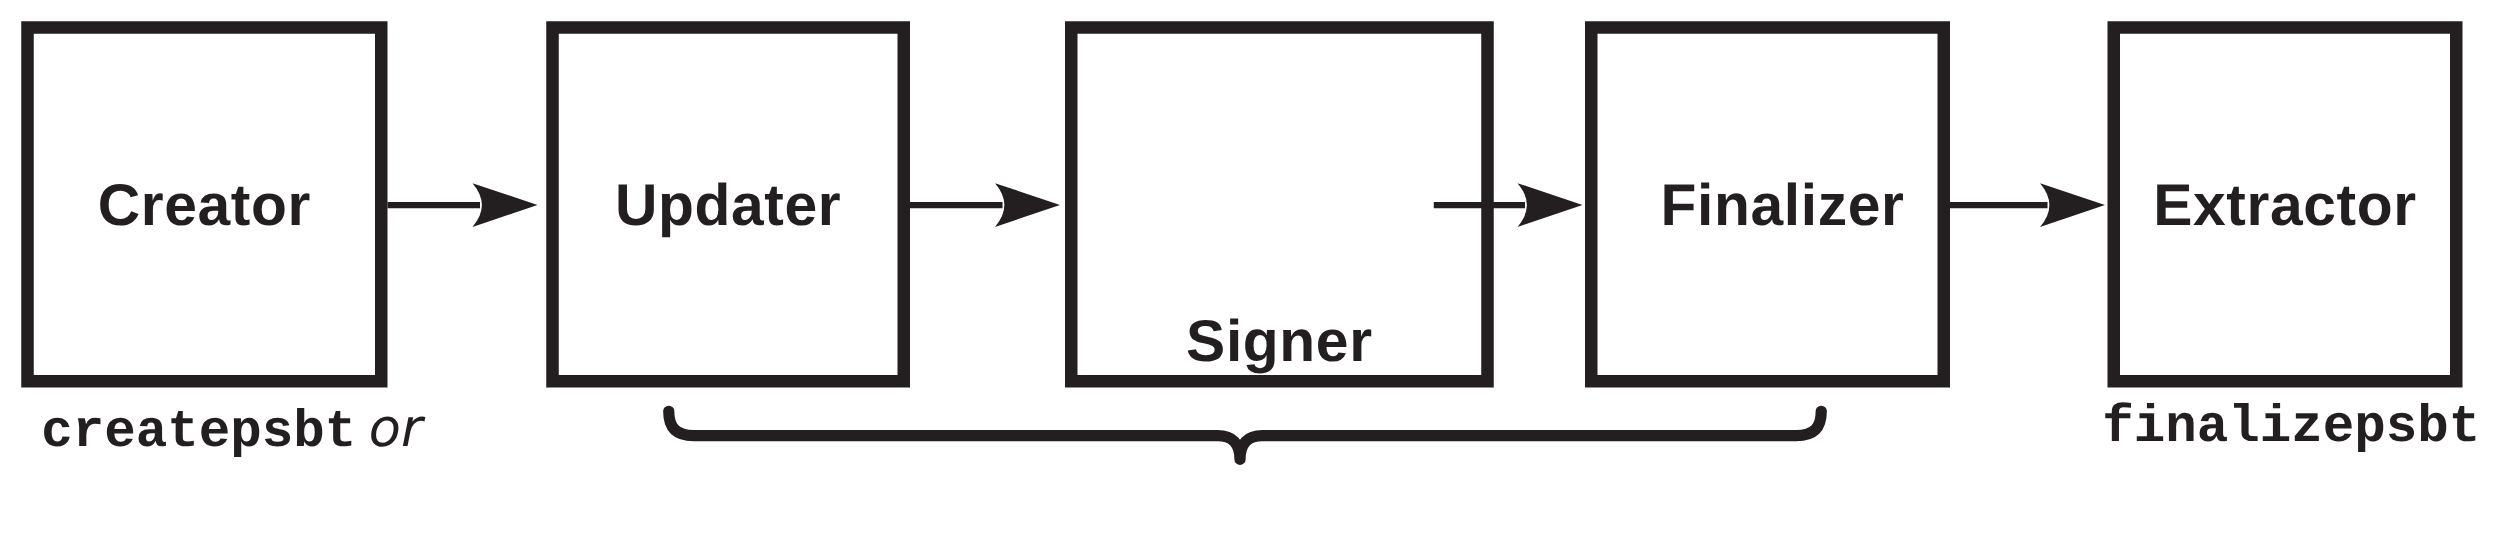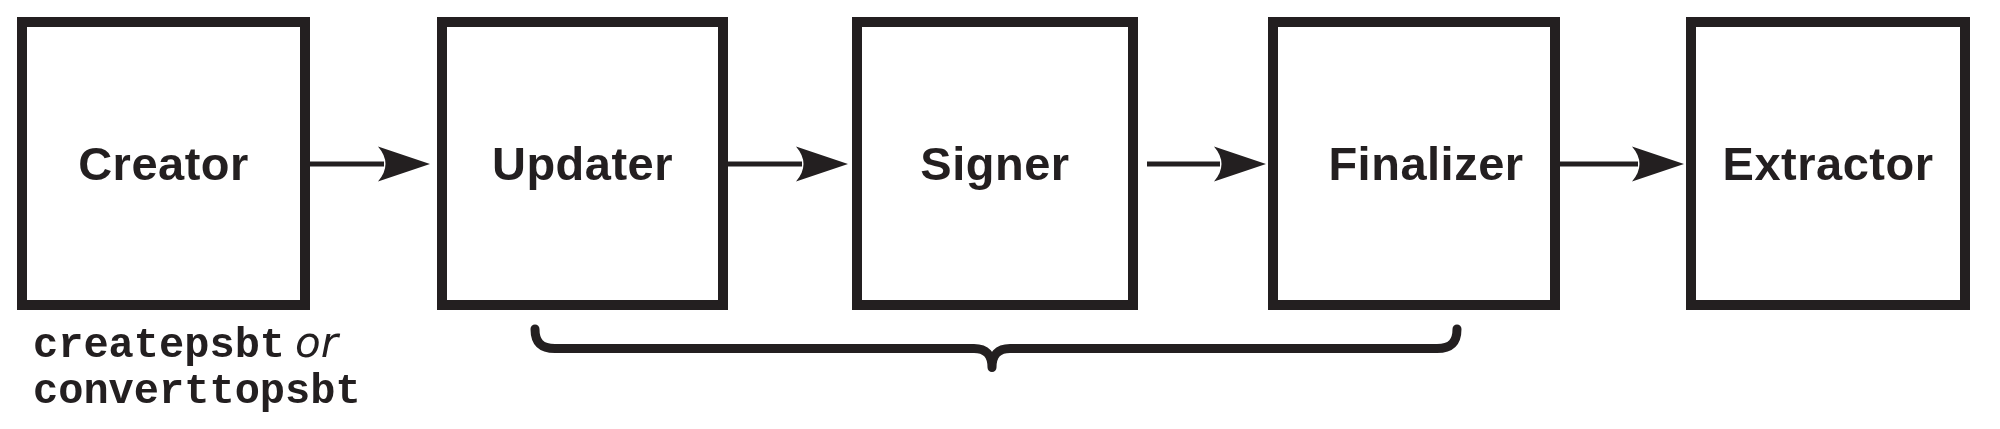"Signer" .box-signer { align-items: none -> flex-end; width: 286px -> 343px }
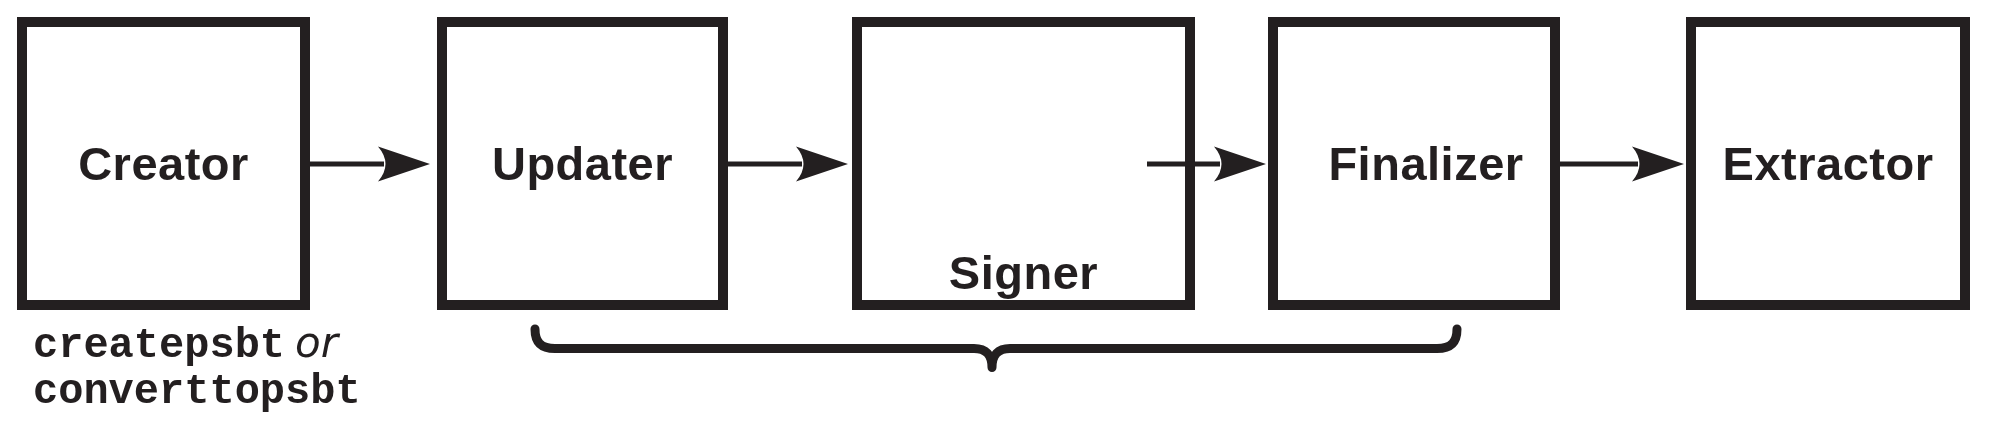"finalizepsbt" div.caption { html: none -> <div>finalizepsbt</div> }
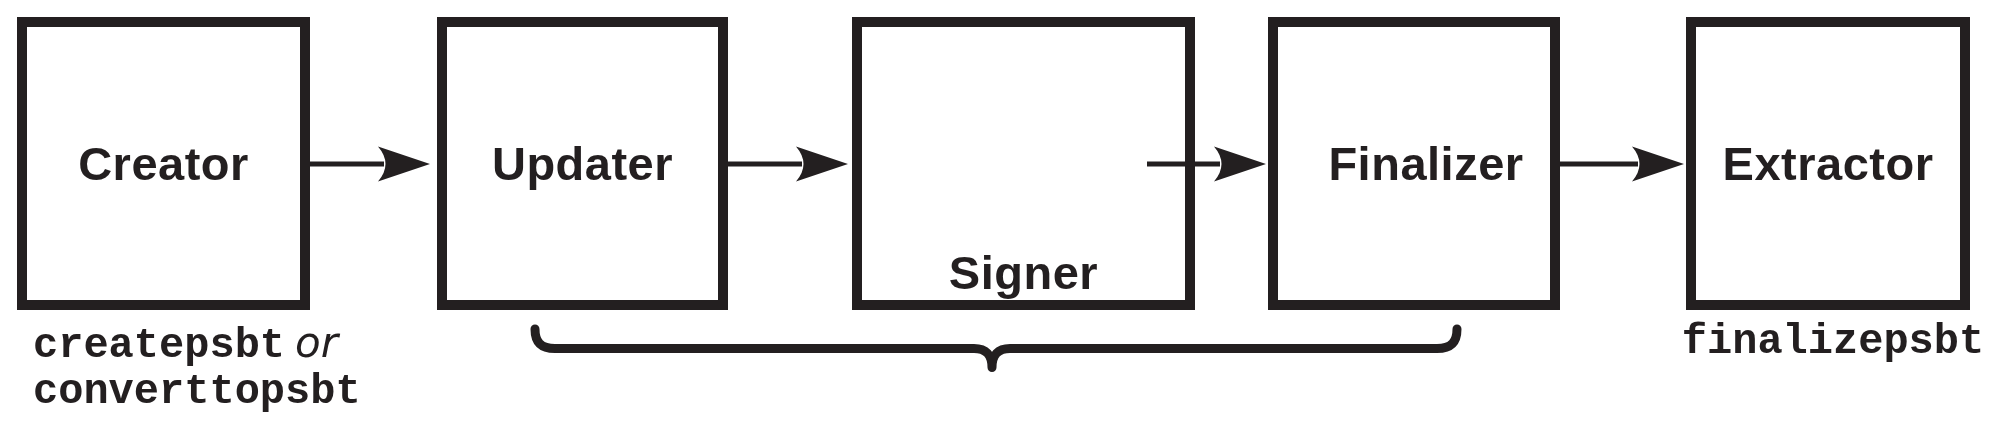"converttopsbt" div { html: <div>converttopsbt</div> -> none }
